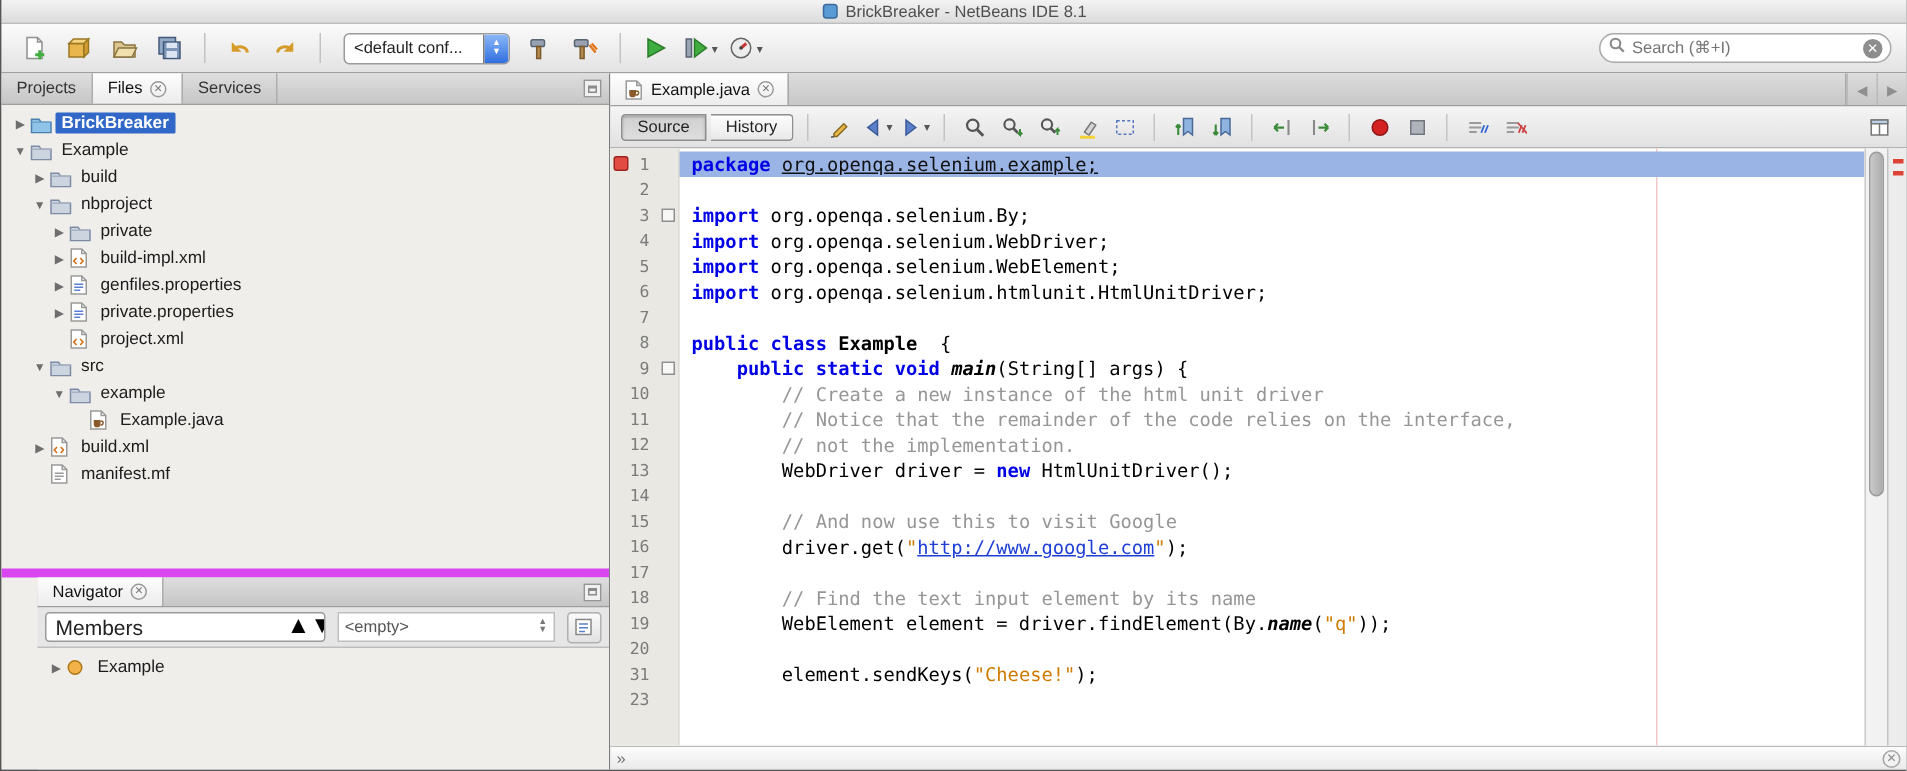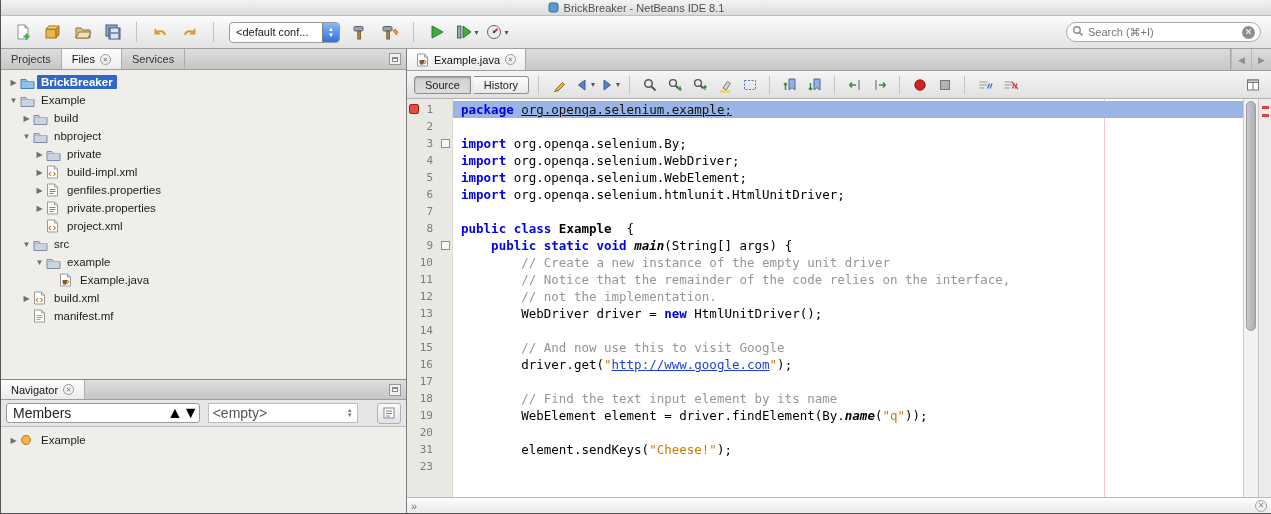"// Create a new instance" span.tok-c { text: empty -> html }
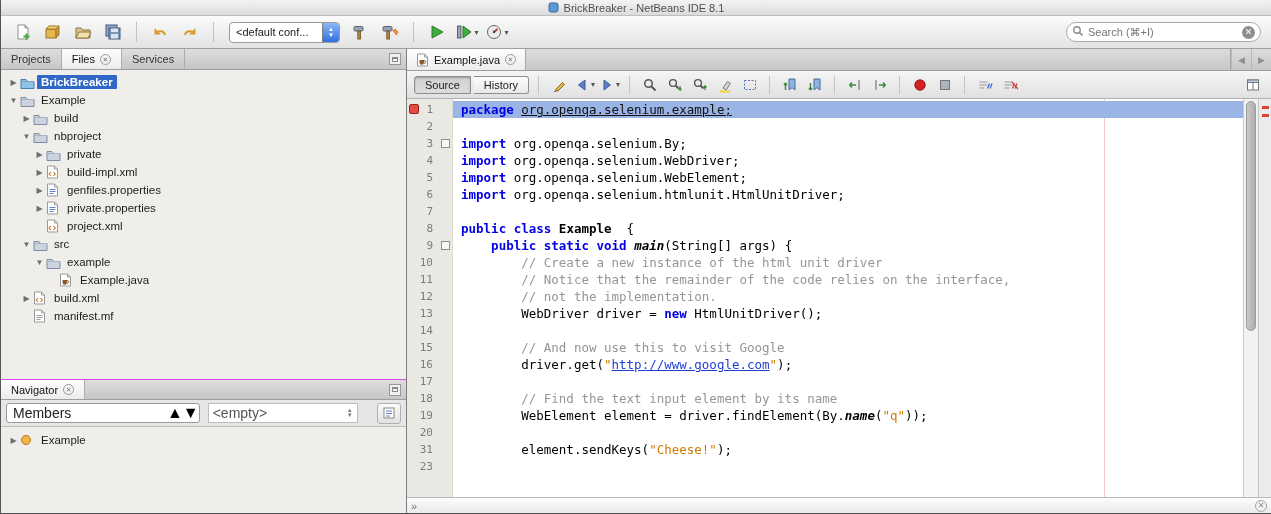"Navigator" .navigator { border-top: 1px solid #d946ef -> 6px solid #d946ef; padding-left: none -> 24px }
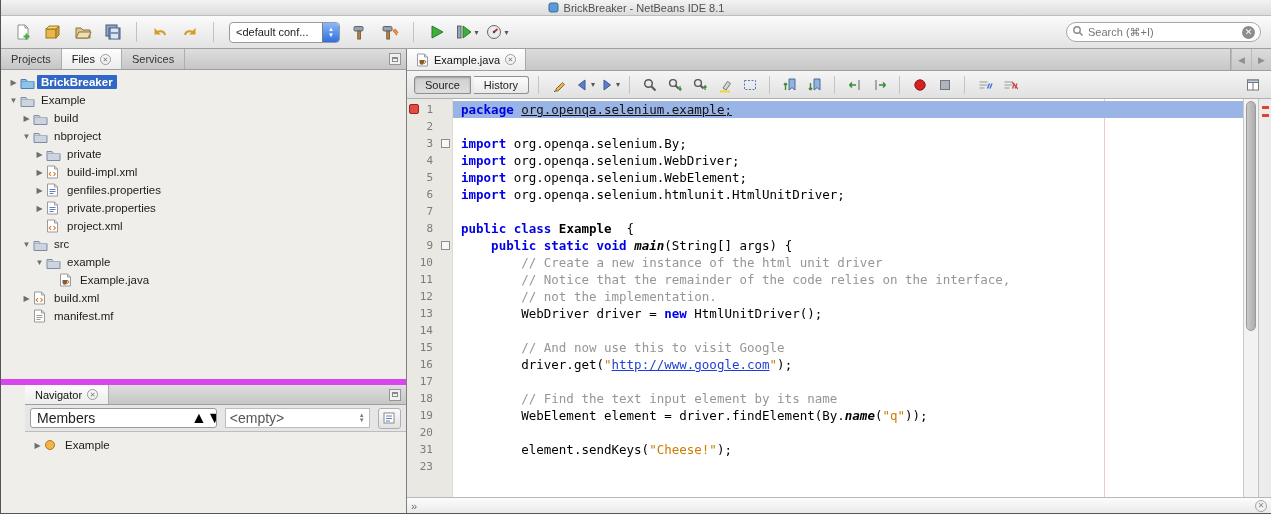"<empty>" .filter-combo .combo-value { font-size: 14px -> 11px }
